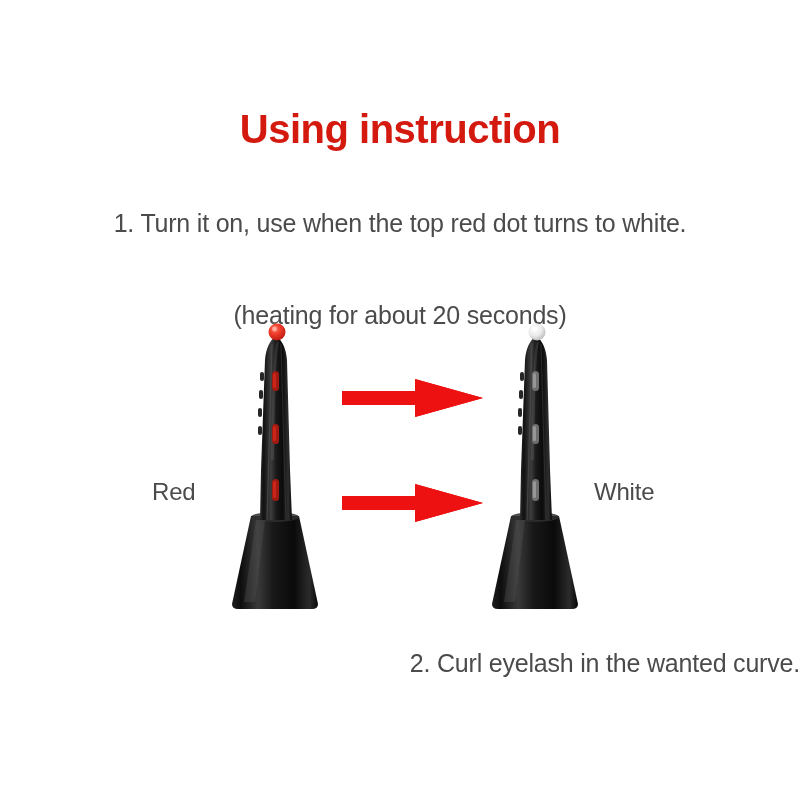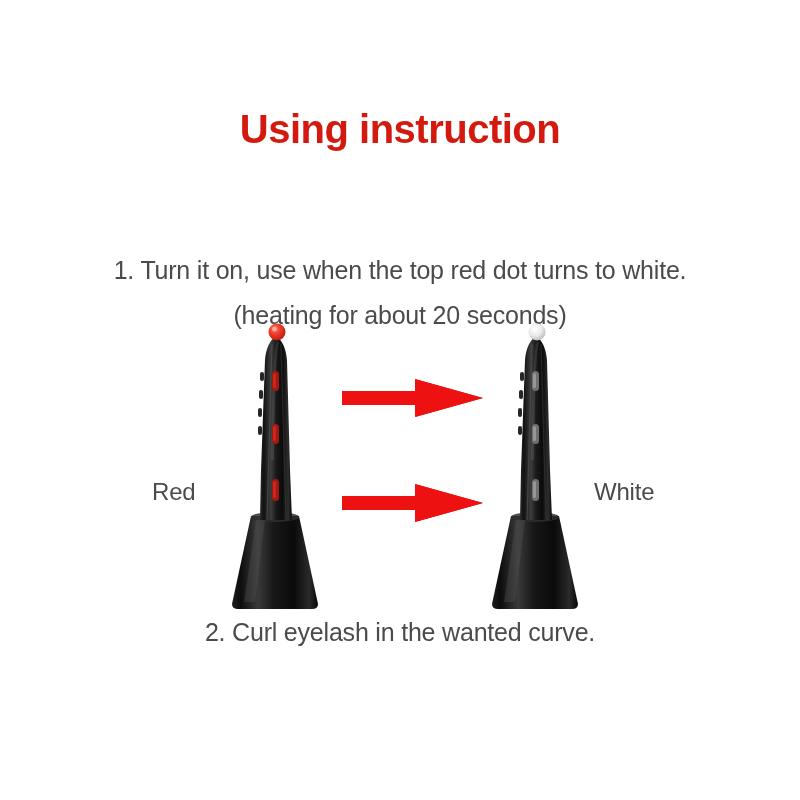"1. Turn it on, use" .instr-1 { margin-top: 47px -> none }
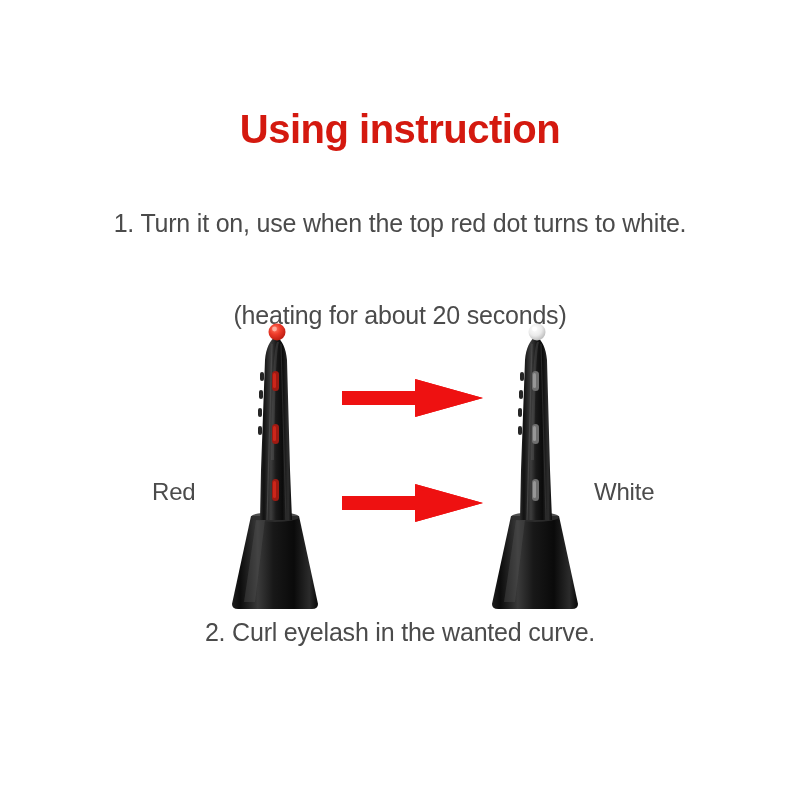"2. Curl eyelash in the" .instr-3 { text-align: none -> right; top: 615px -> 646px }
